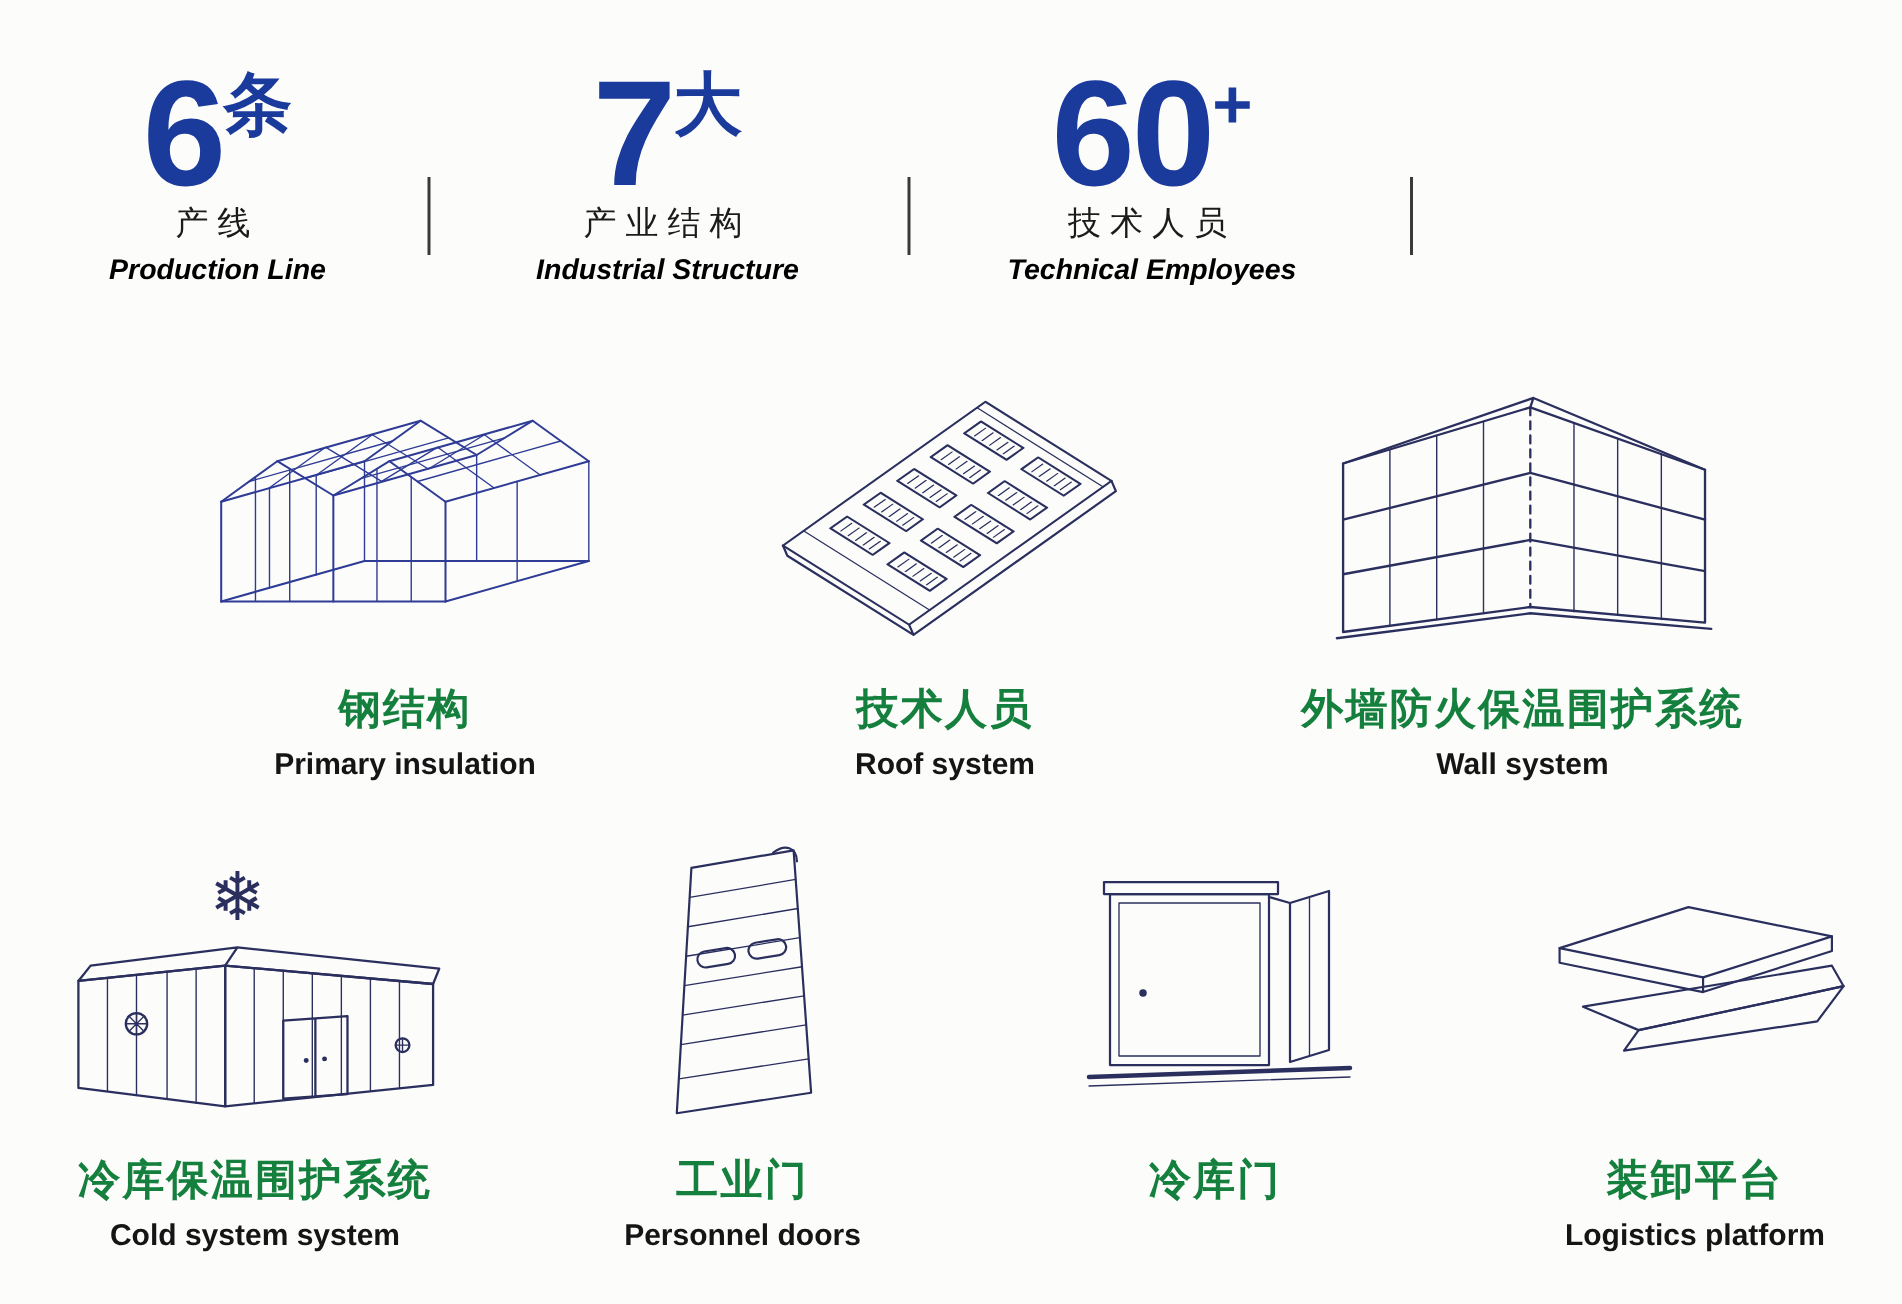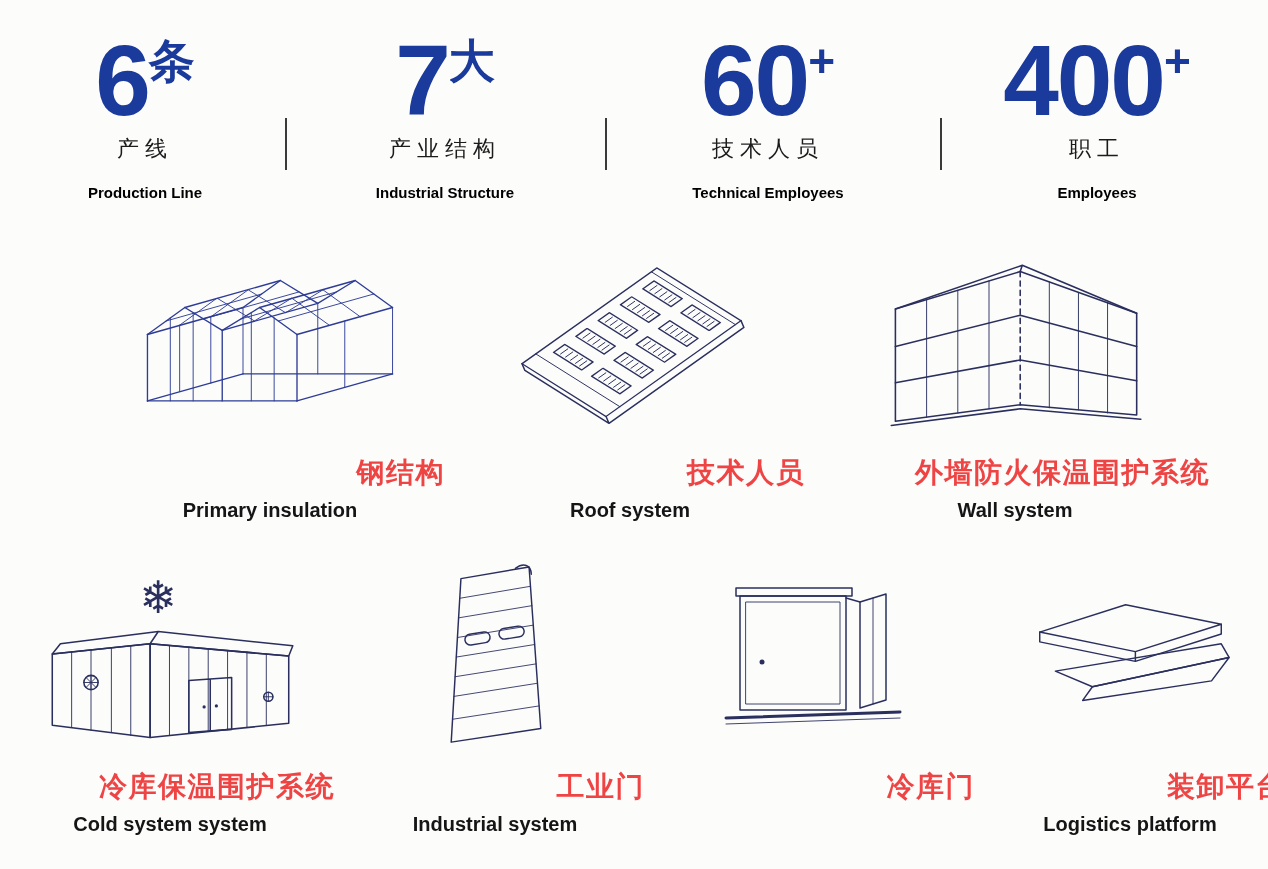"6条" .numline { line-height: 55px -> 70px }
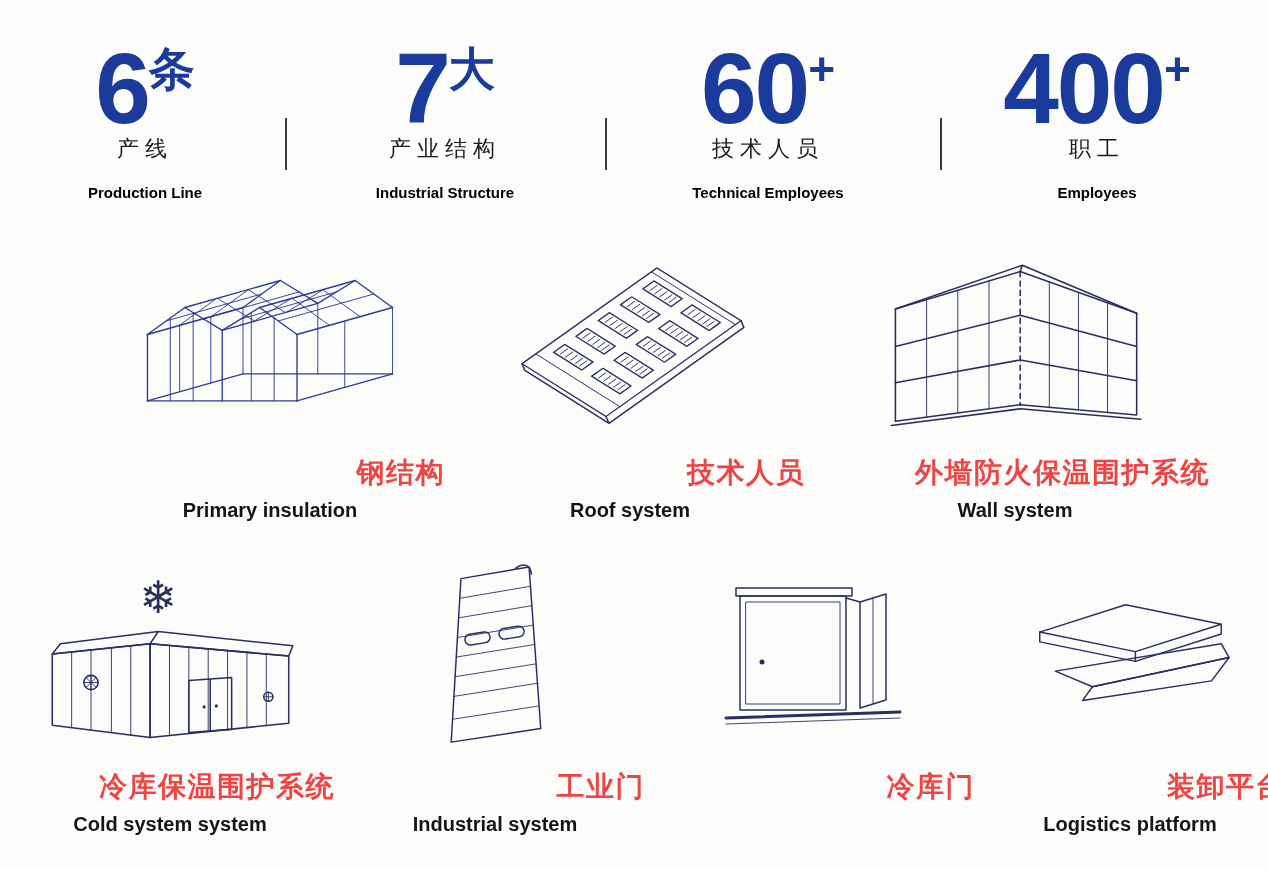"400+" div.stat { html: <div> <div><span>400</span><span>+</span></div> <div>职工</div> <div>Employees</div> </div> -> none }
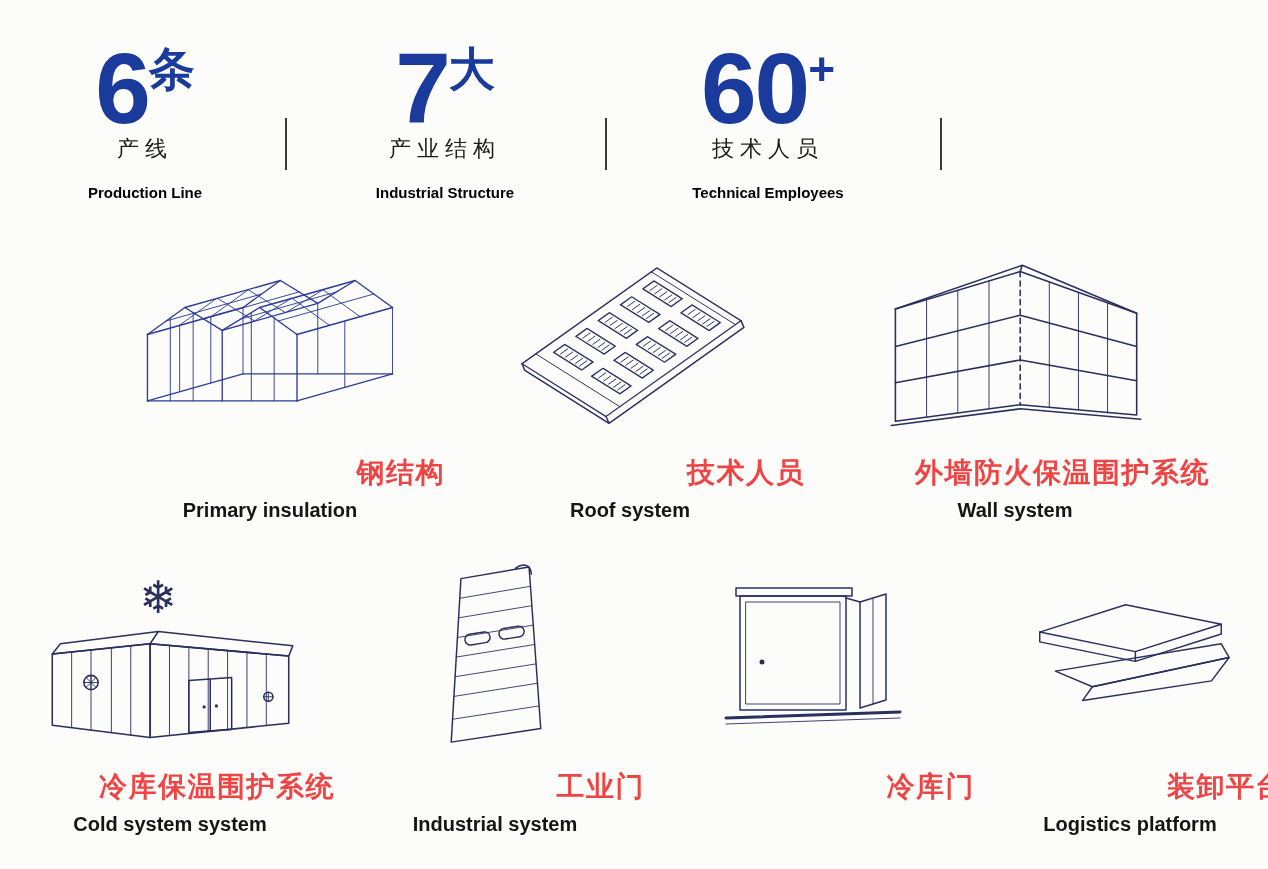"Production Line" .stat .en { font-size: 15px -> 19px; font-style: none -> italic; margin-top: 20px -> 6px }
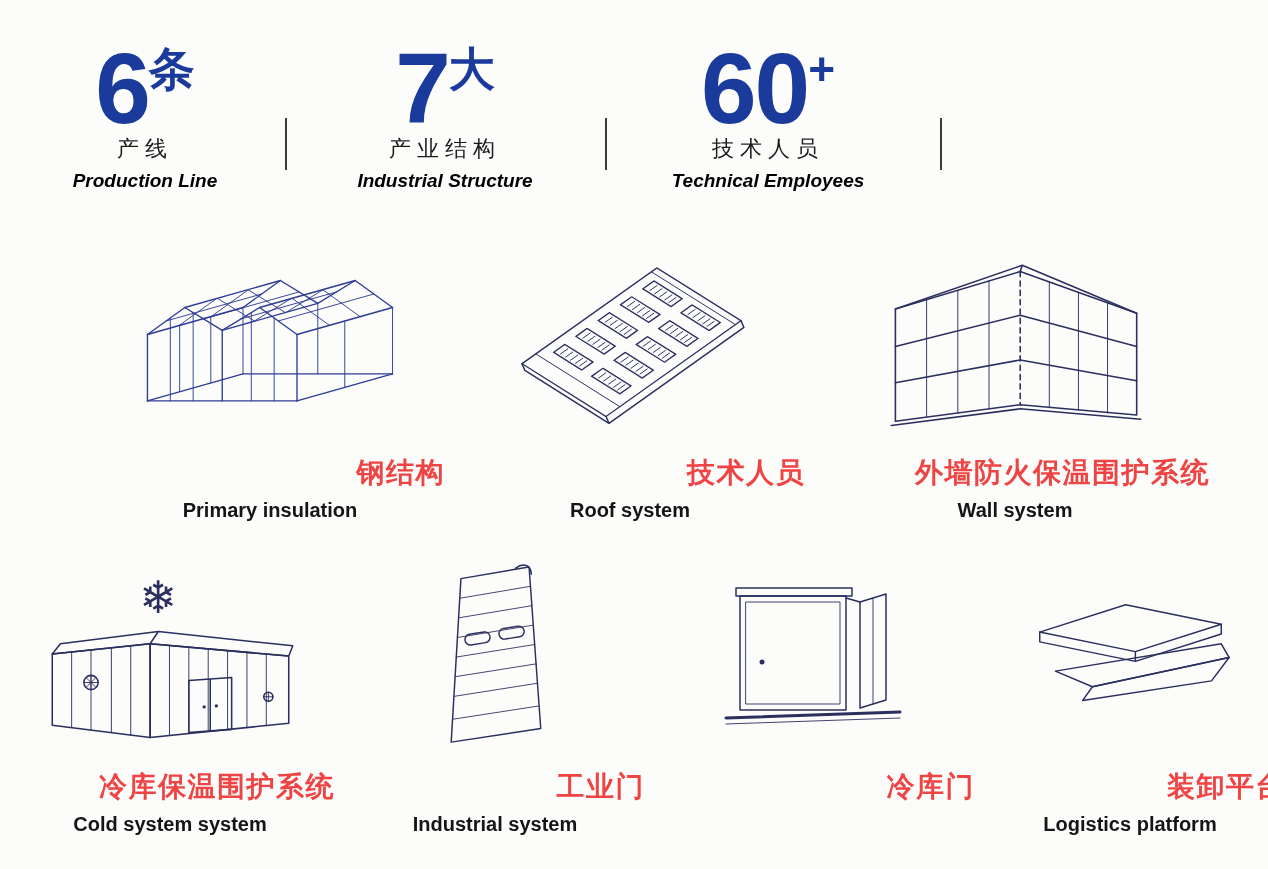"钢结构" .card .zh { color: #ef4444 -> #15803d; text-align: right -> none }
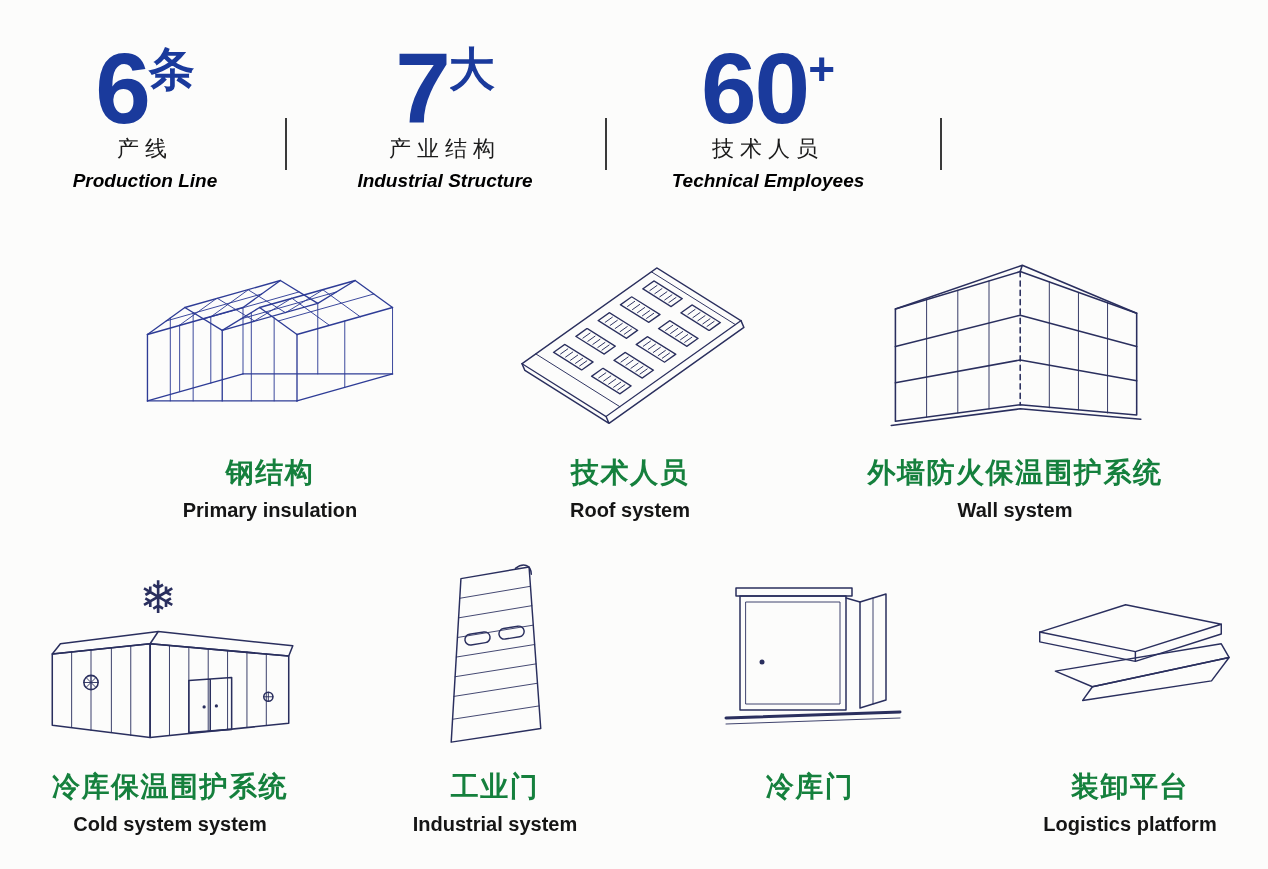"Industrial system" div.en { text: Industrial system -> Personnel doors }
